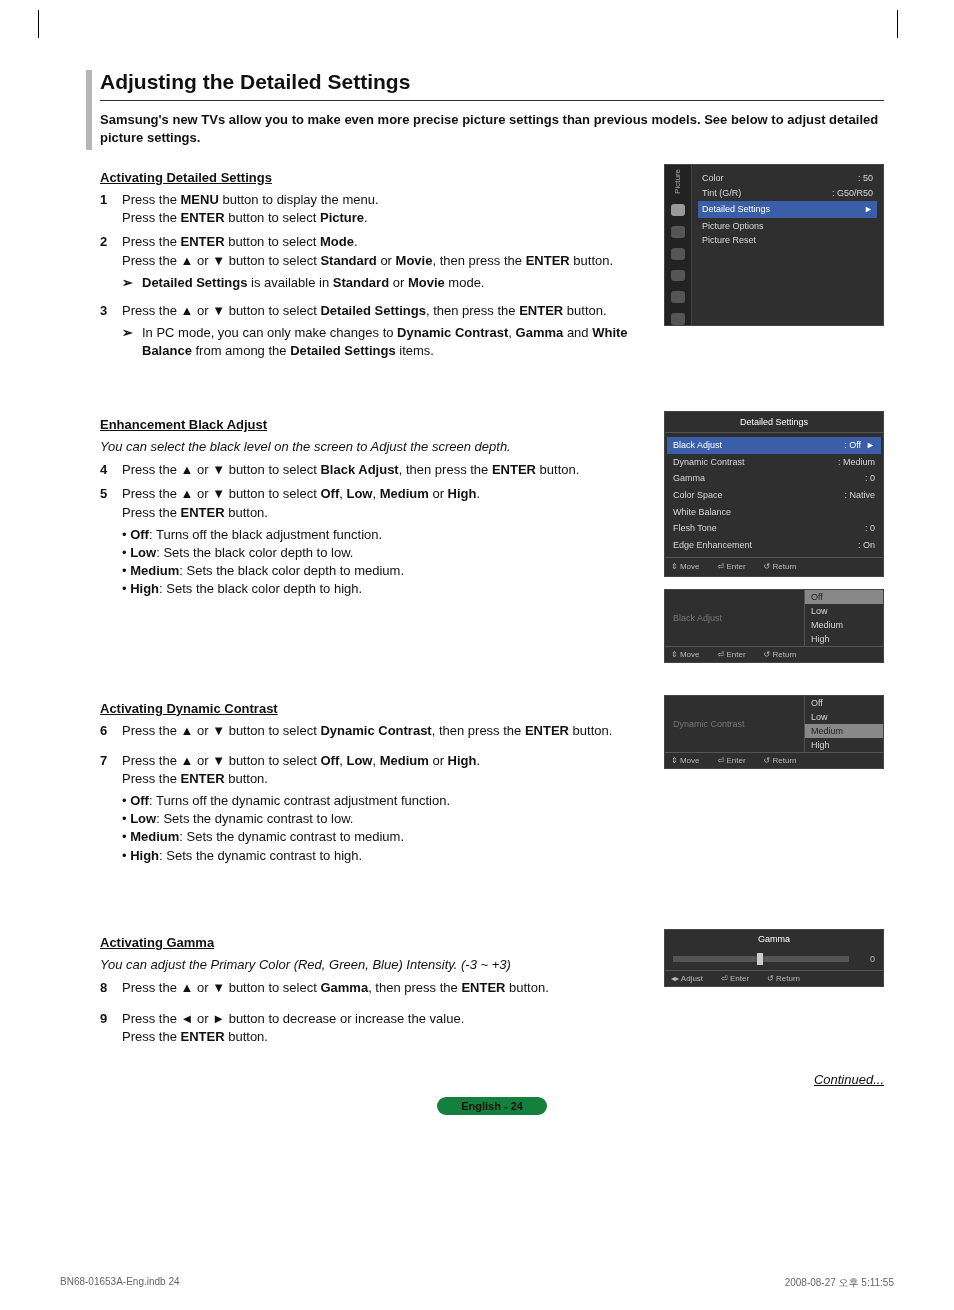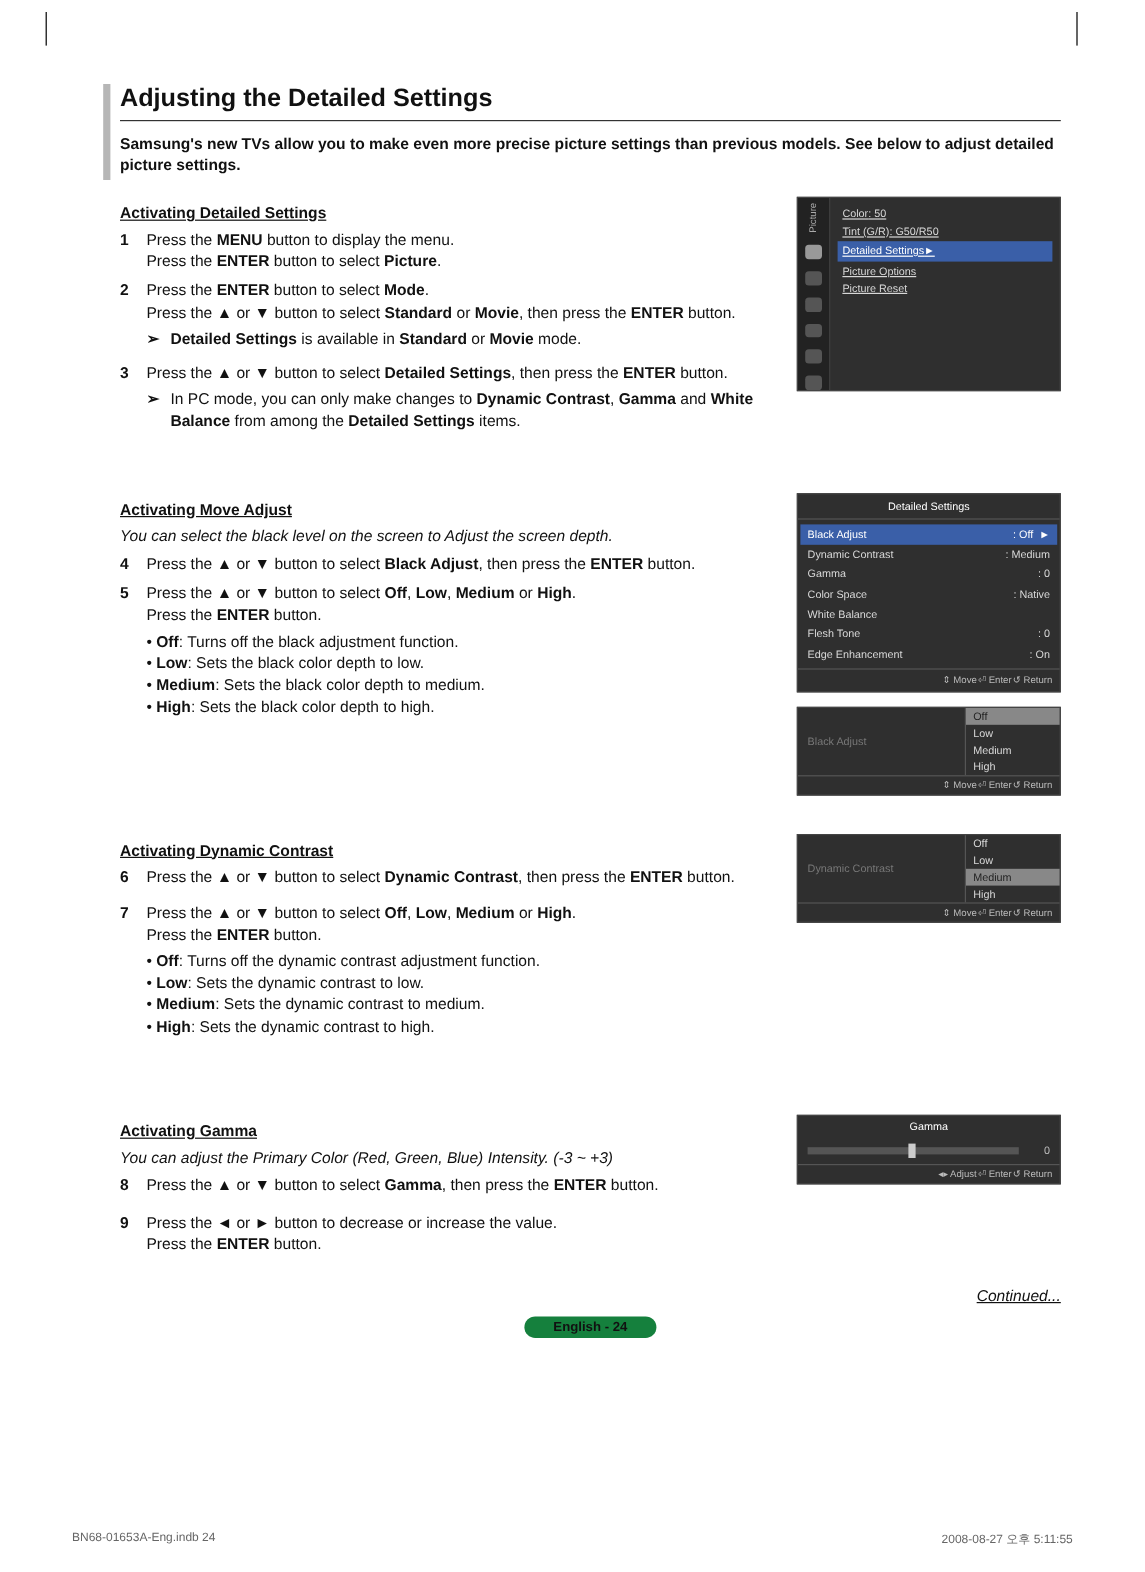"Color" .osd-row { justify-content: none -> space-between; text-decoration: underline -> none }
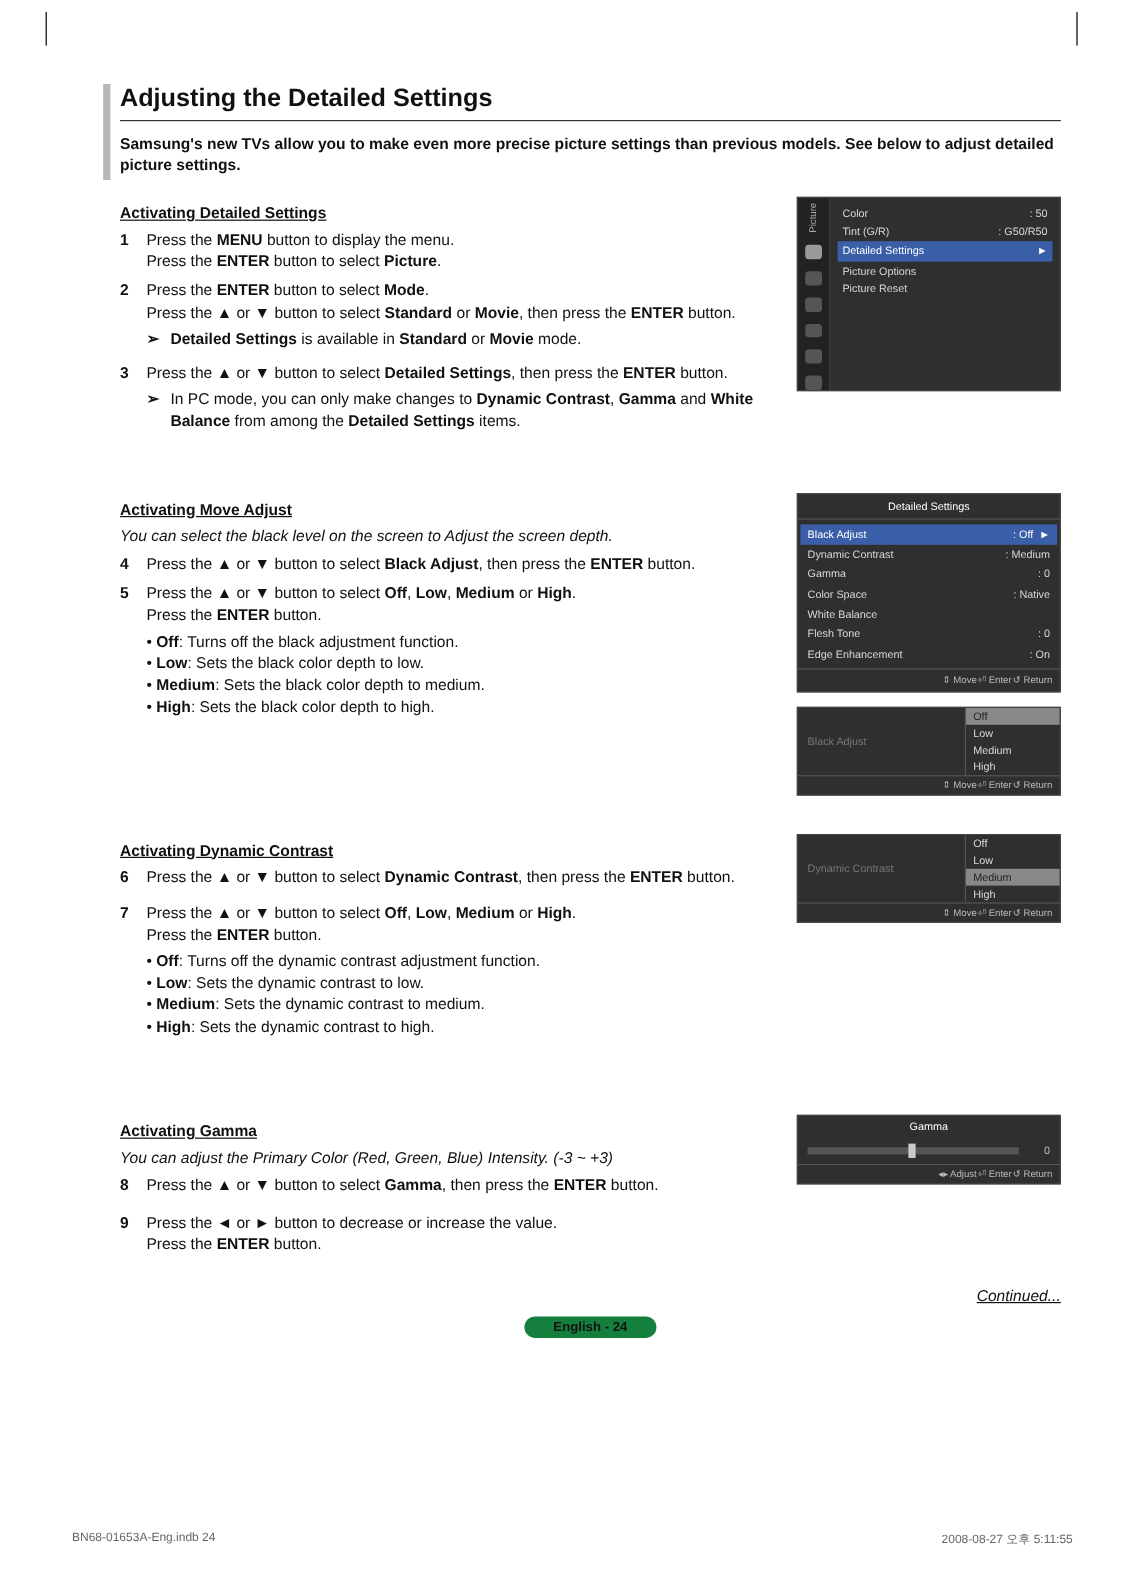"Activating Move Adjust" div.section-head { text: Activating Move -> Enhancement Black }
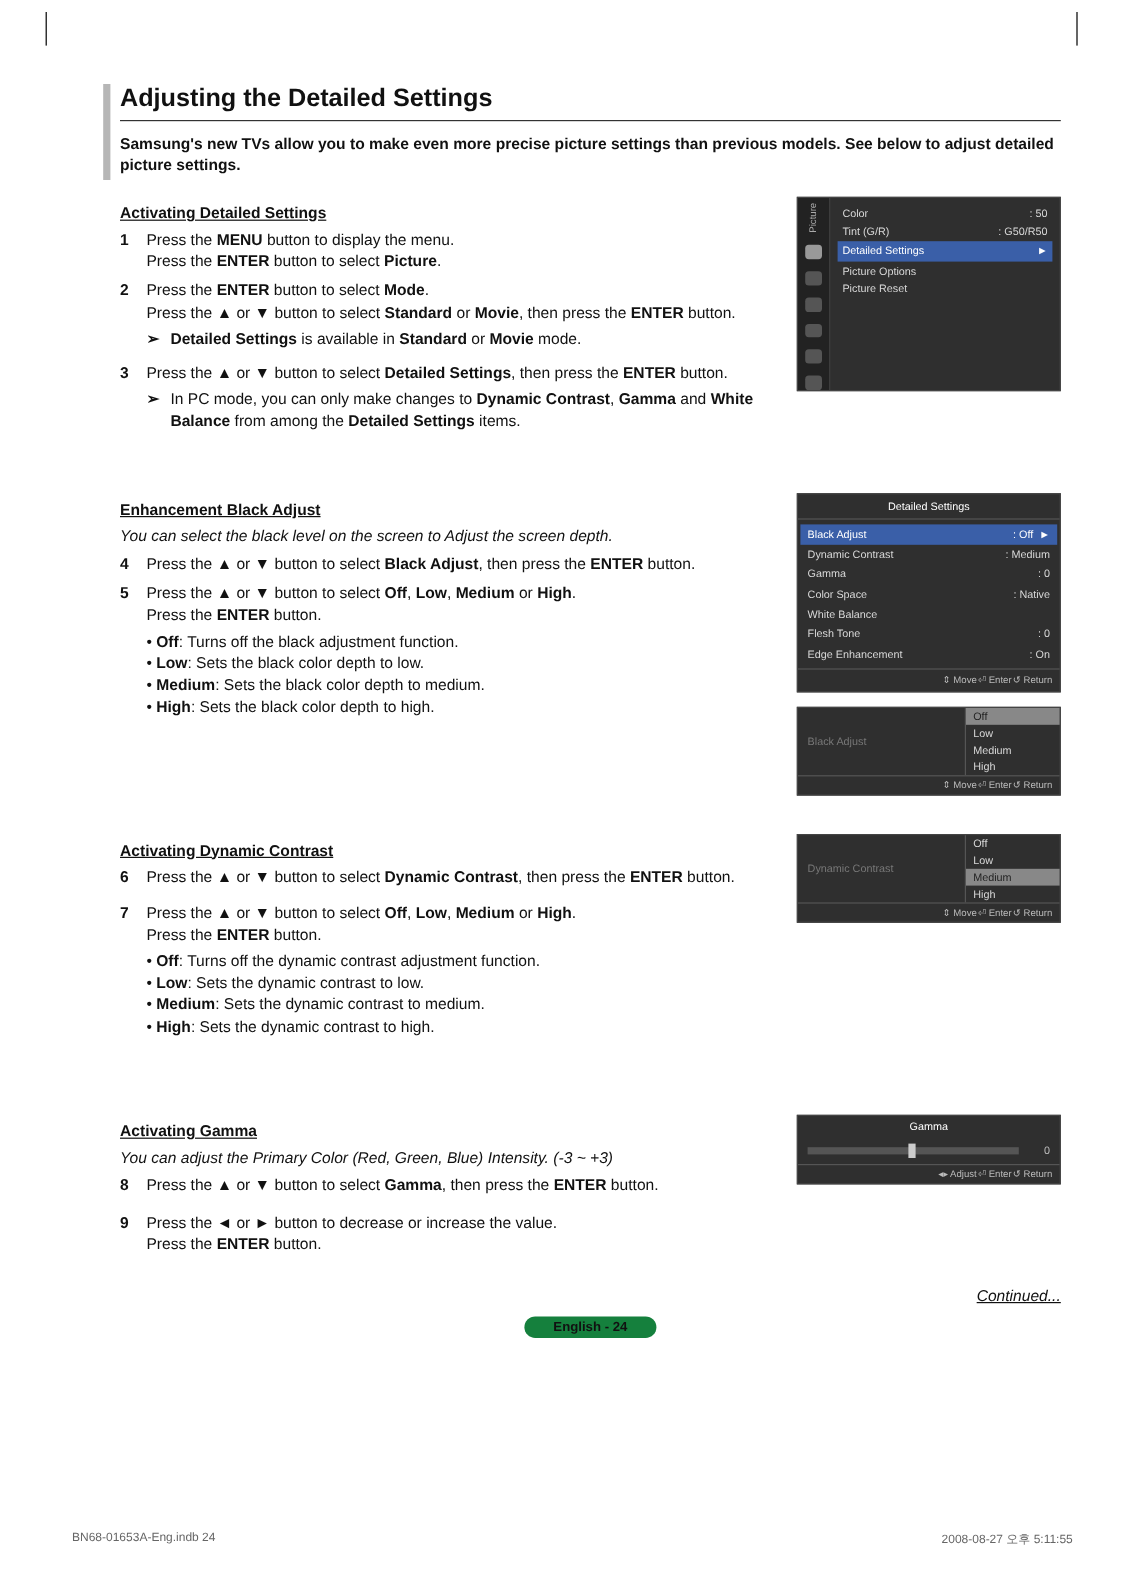"⇕ Move" .osd-foot { gap: 1px -> 18px; justify-content: flex-end -> none }
